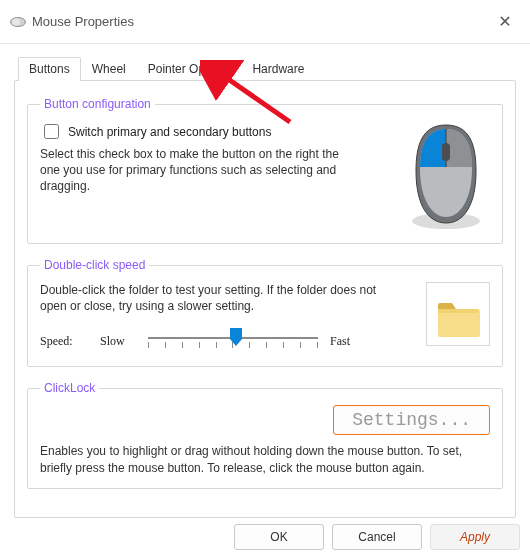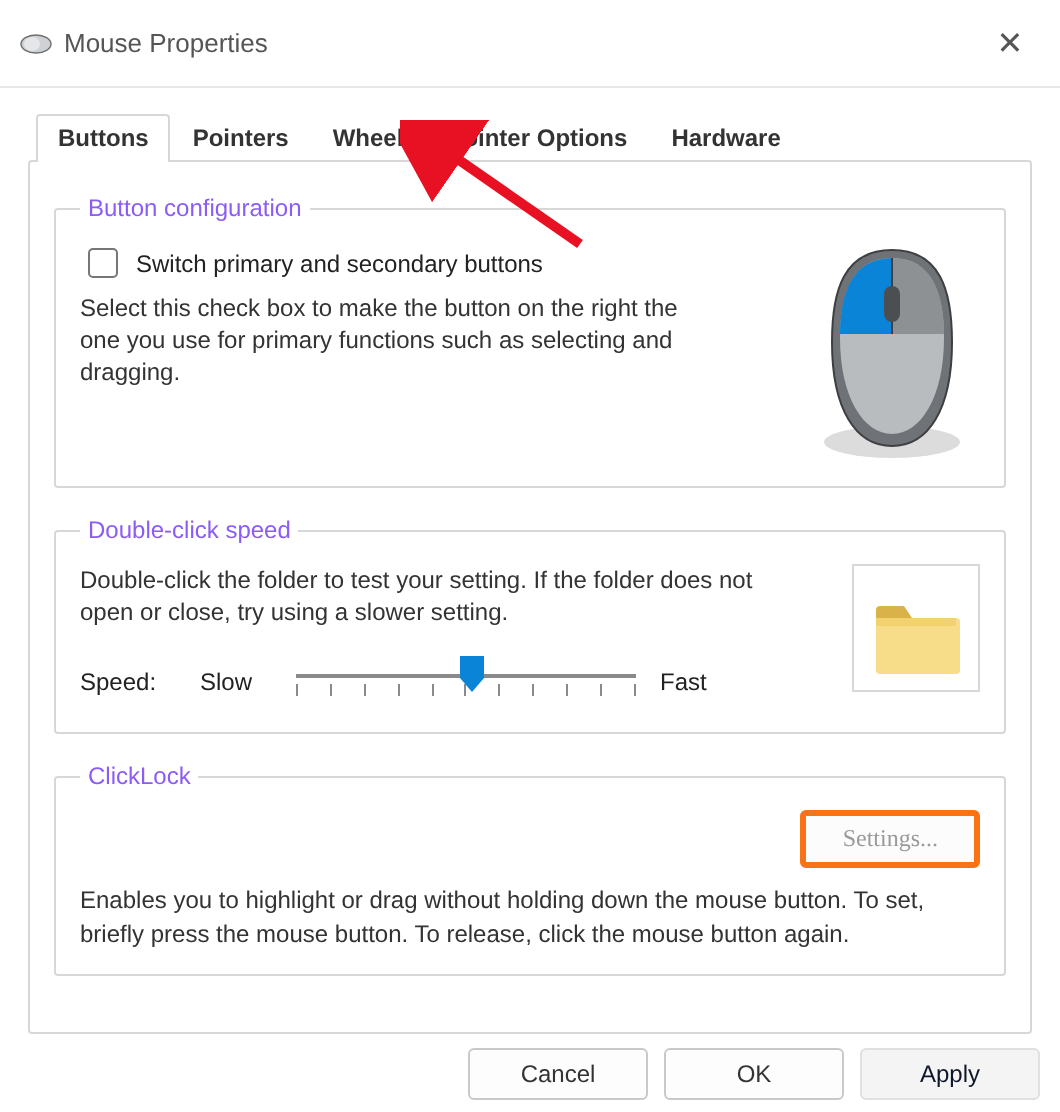"Buttons" .tabs { font-weight: bold -> none }
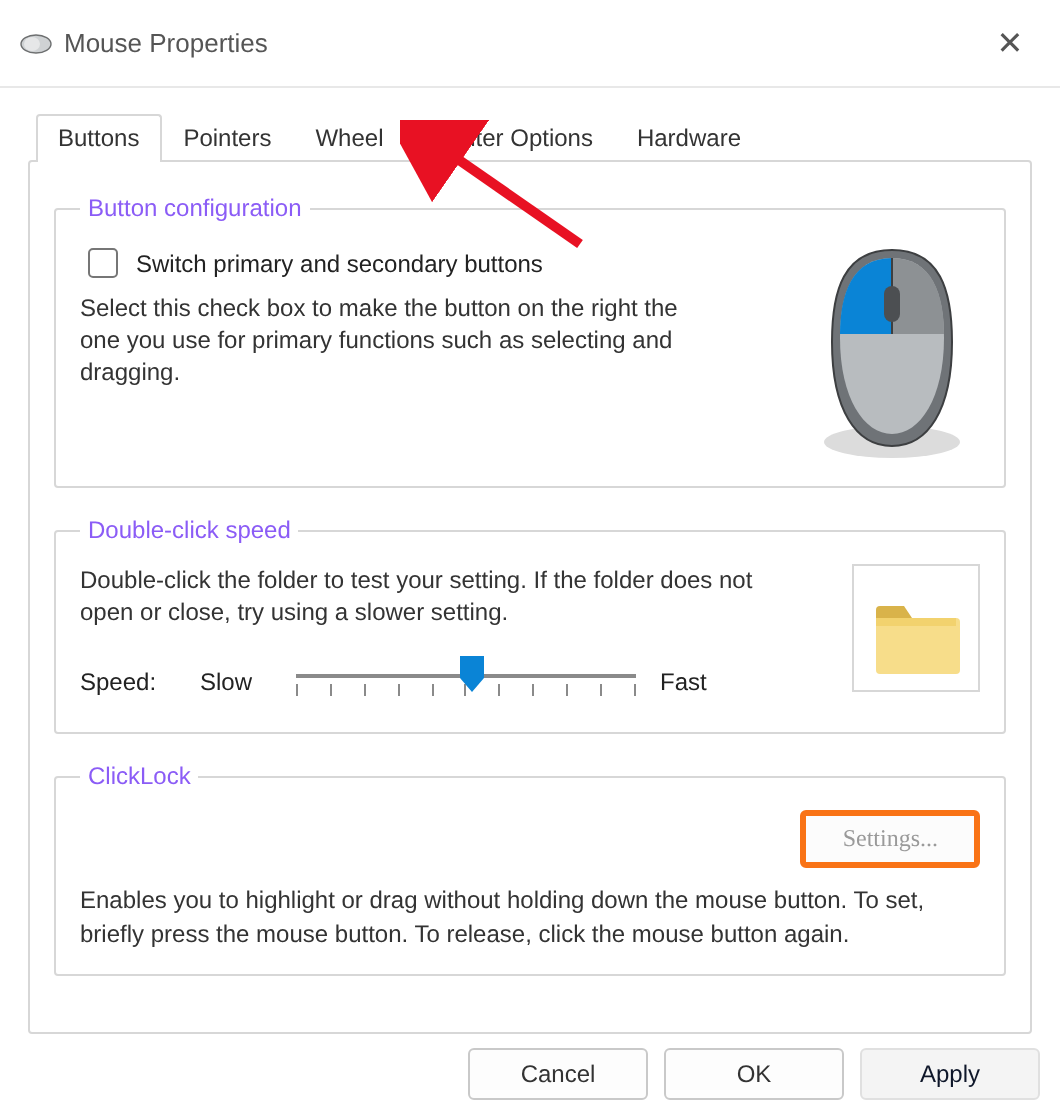"Pointers" div.tab { html: <div>Pointers</div> -> none }
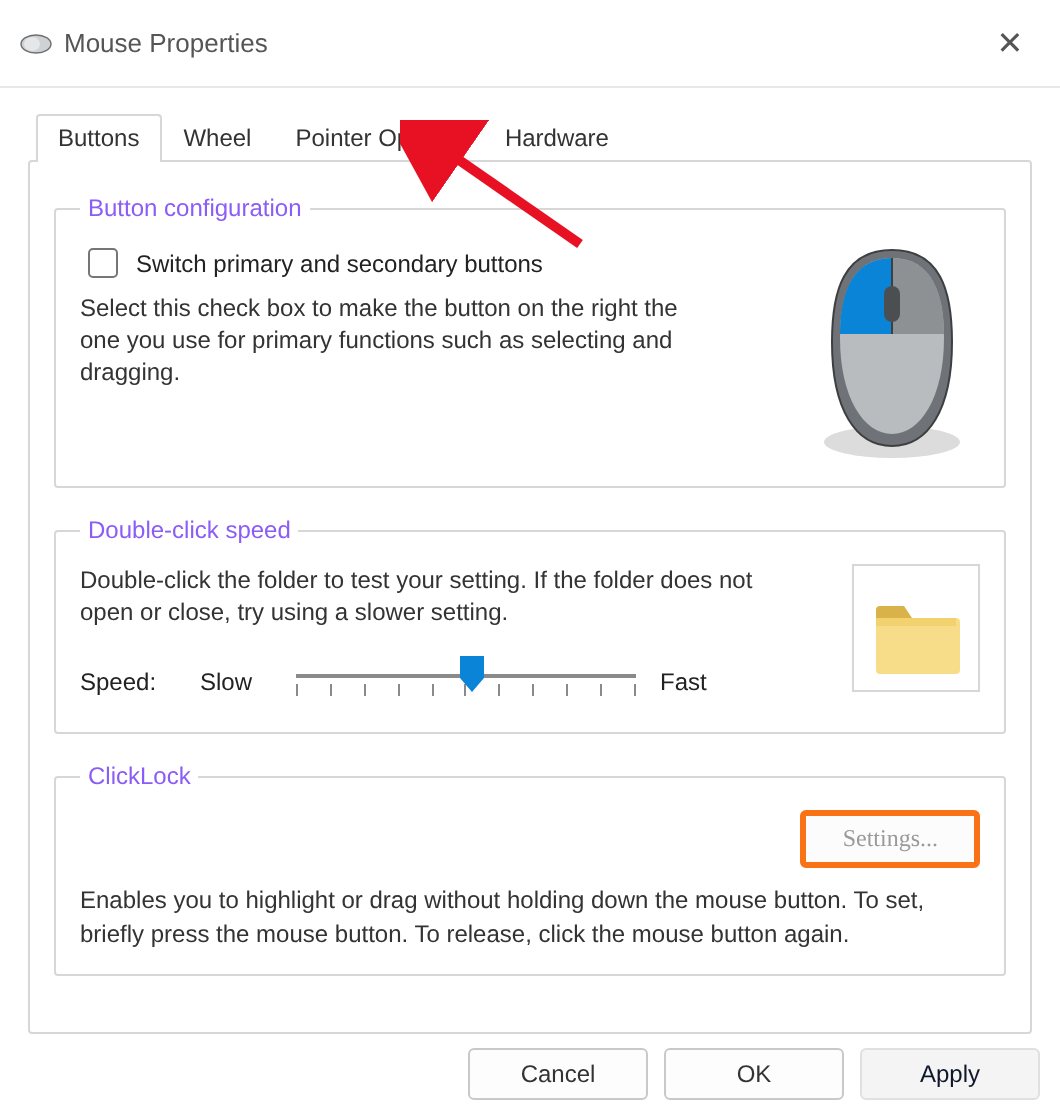"Speed:" .slider-row { font-family: none -> Liberation Serif, serif }
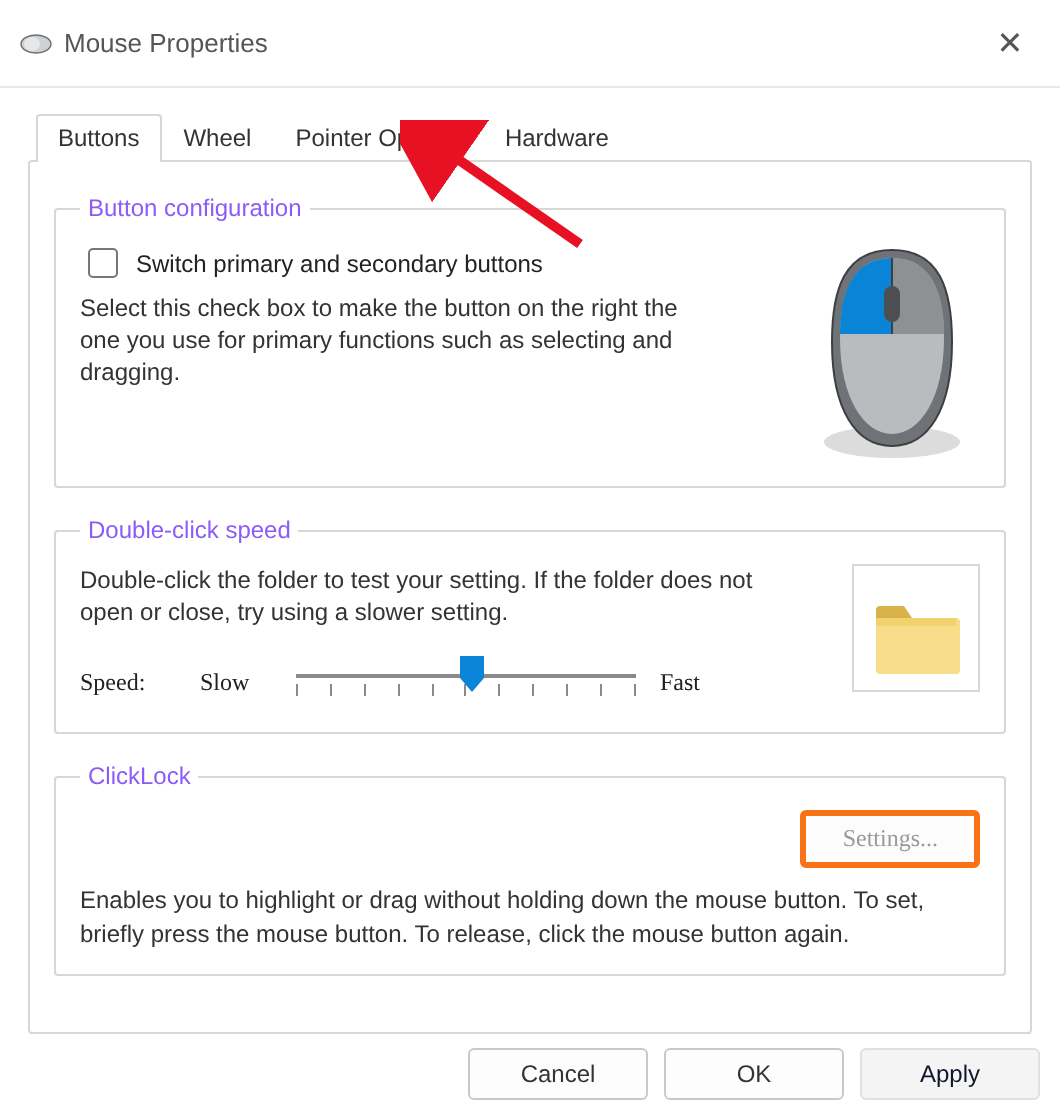"Settings..." .settings-btn { border: 3px solid #f97316 -> 1px solid #f97316; font-family: Liberation Serif, serif -> Liberation Mono, monospace; font-size: 12px -> 18px }
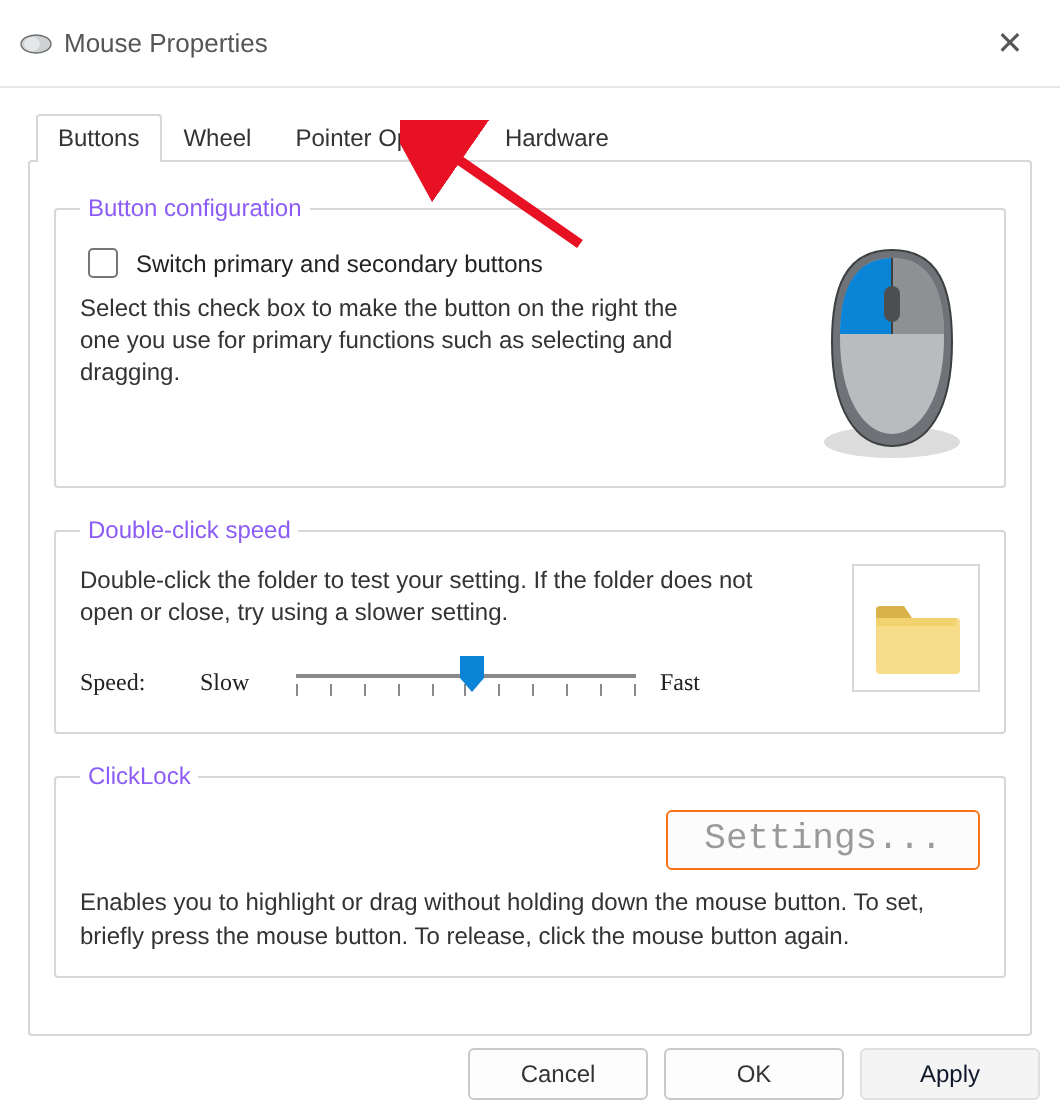"Cancel" button.btn { order: before "OK" -> after "OK" }
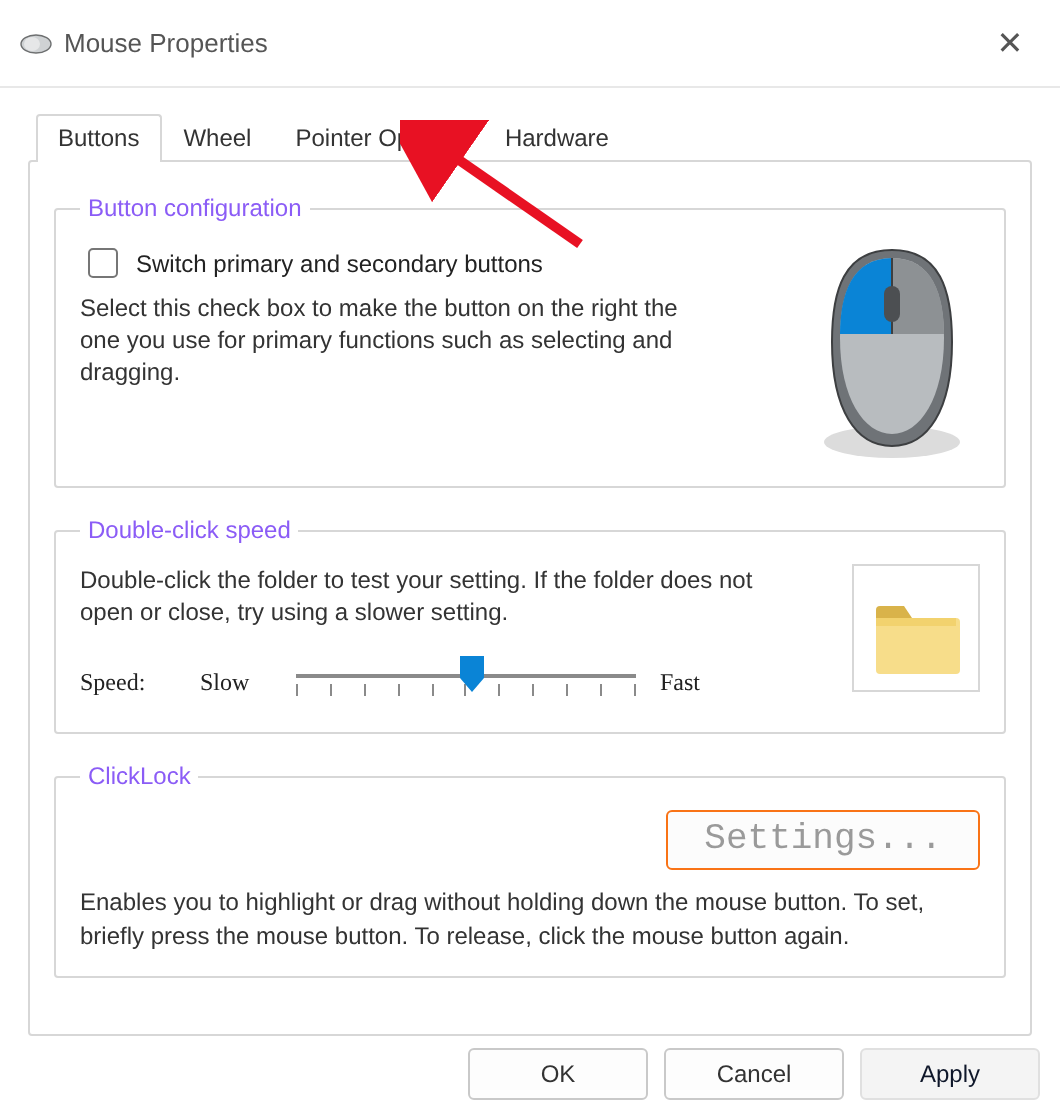"Apply" .btn.dis { color: #0f172a -> #c2410c; font-style: none -> italic }
